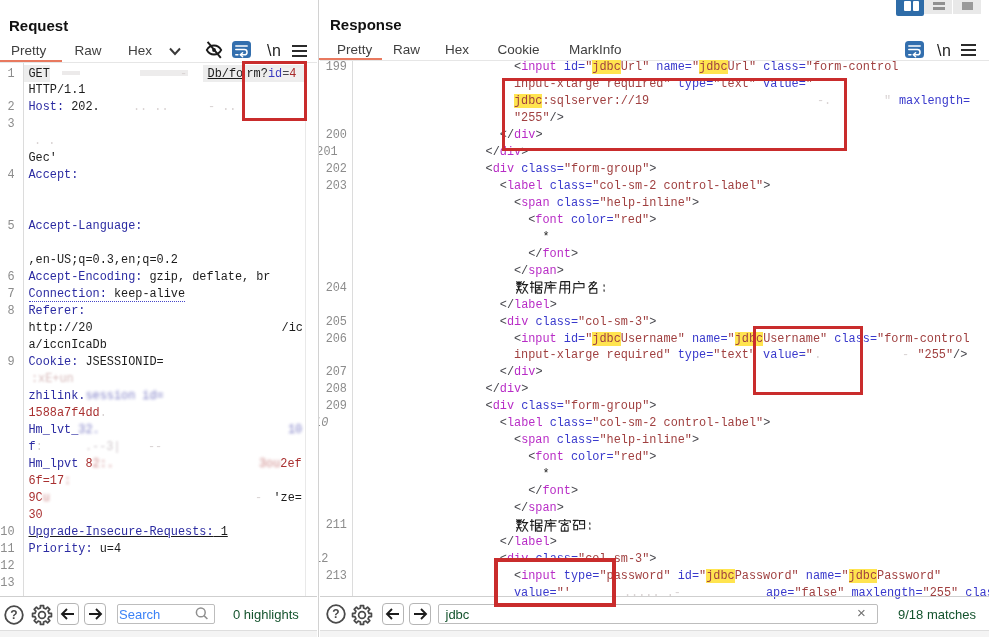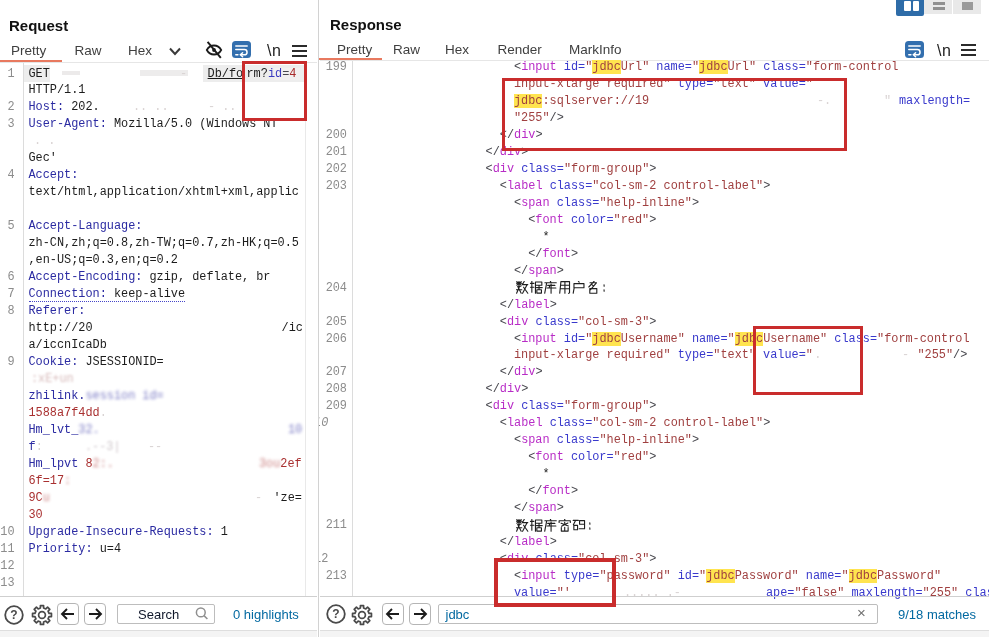"Render" div.tab { text: Render -> Cookie }
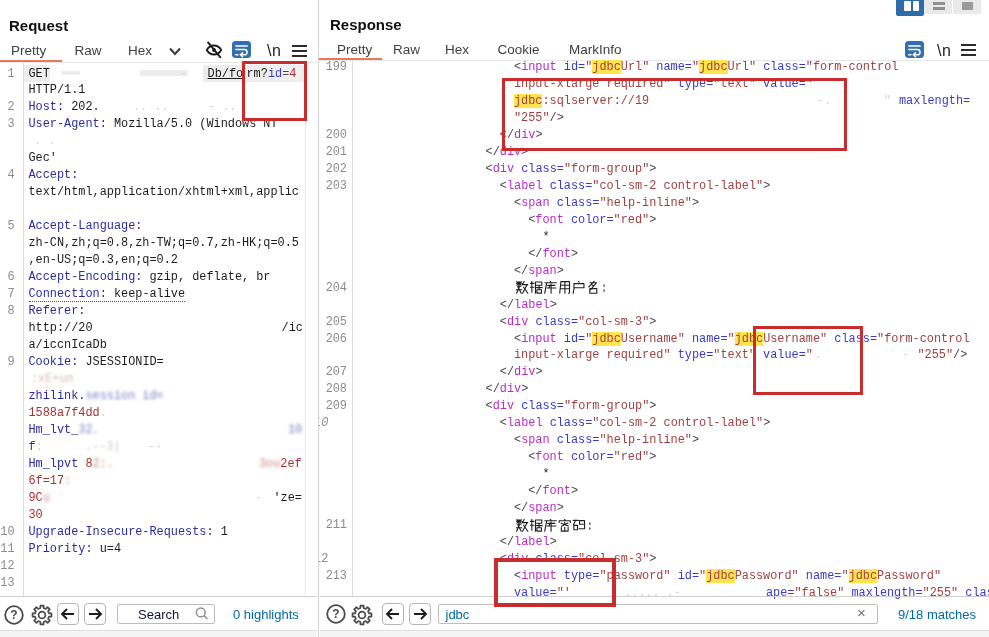"User-Agent: Mozilla/5.0 (Windows NT" div.cr { html: <div><span>User-Agent:</span><span> Mozilla/5.0 (Windows NT</span></div> -> none }
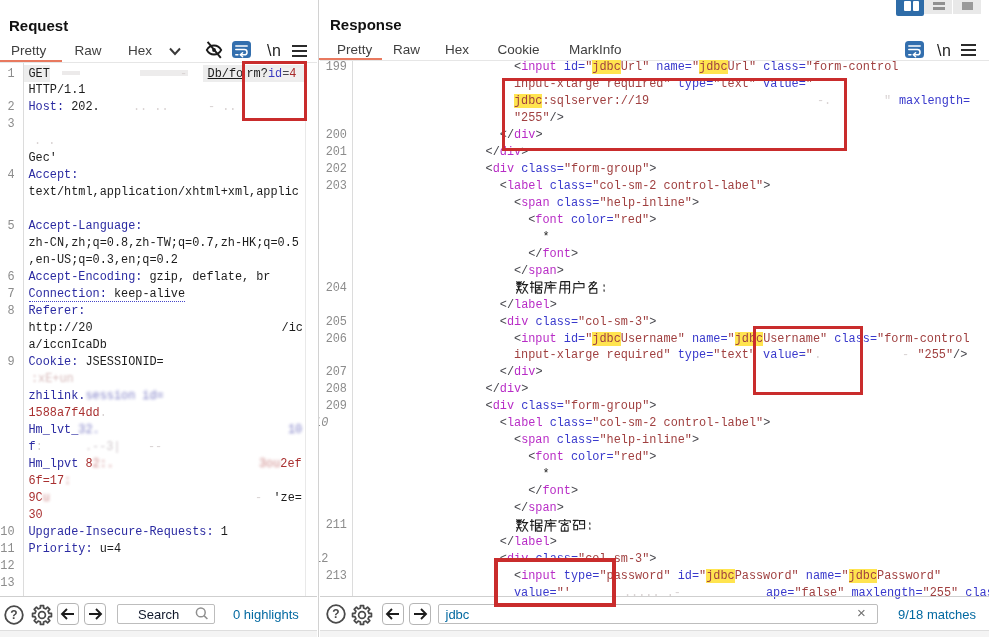"201" div.cr { text-align: right -> center }
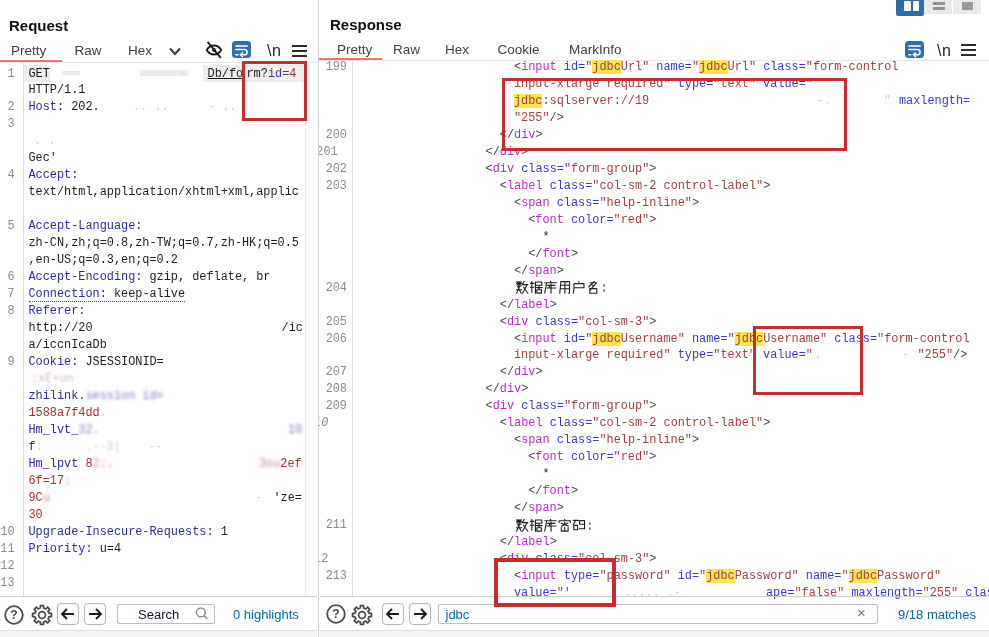"text/html,application/xhtml+xml,applic" div.cr { html: <div><span>text/html,application/xhtml+xml,applic</span></div> -> none }
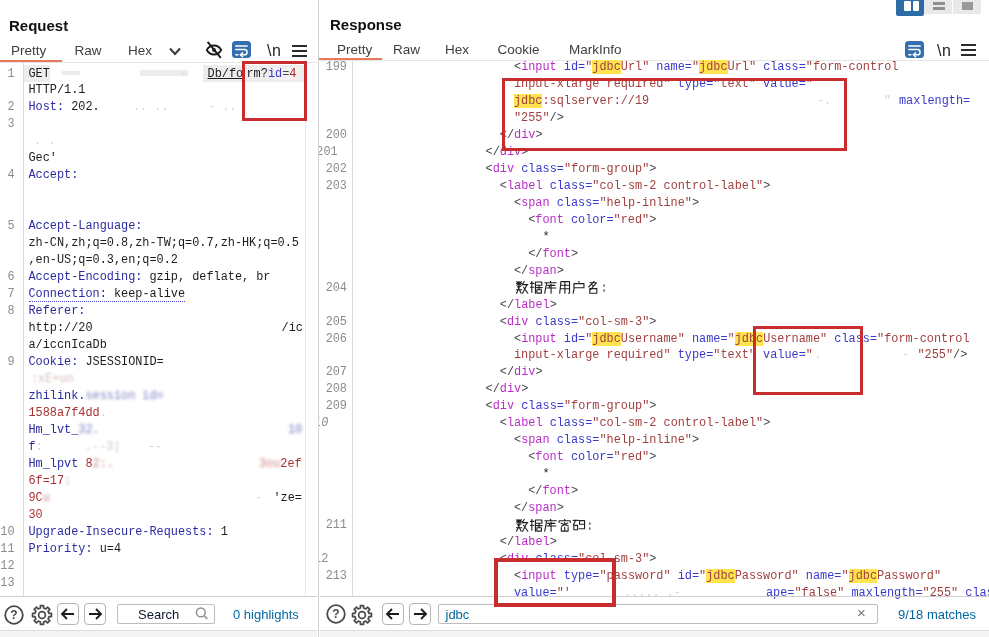"zh-CN,zh;q=0.8,zh-TW;q=0.7,zh-HK;q=0.5" div.cr { html: <div><span>zh-CN,zh;q=0.8,zh-TW;q=0.7,zh-HK;q=0.5</span></div> -> none }
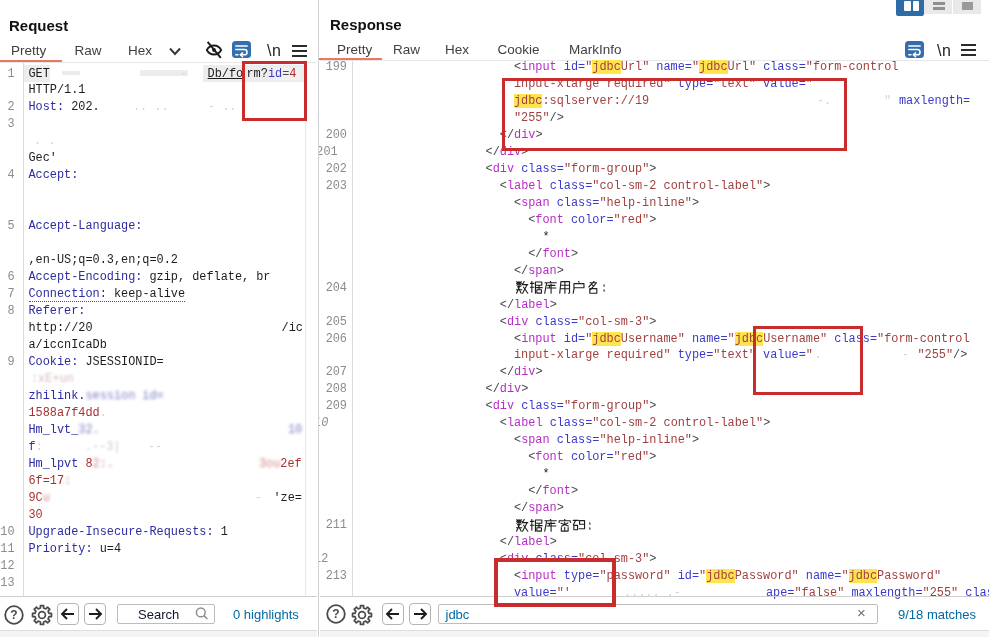"Upgrade-Insecure-Requests: 1" div.cr { text-decoration: none -> underline }
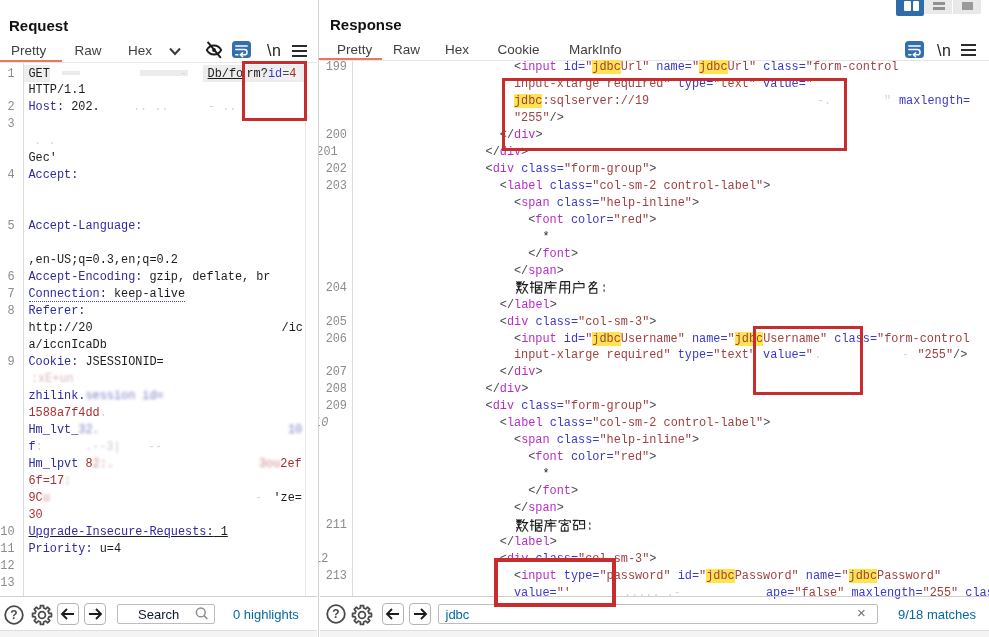"Search" div.ftxt { color: #0f172a -> #3b82f6; left: 138px -> 119px }
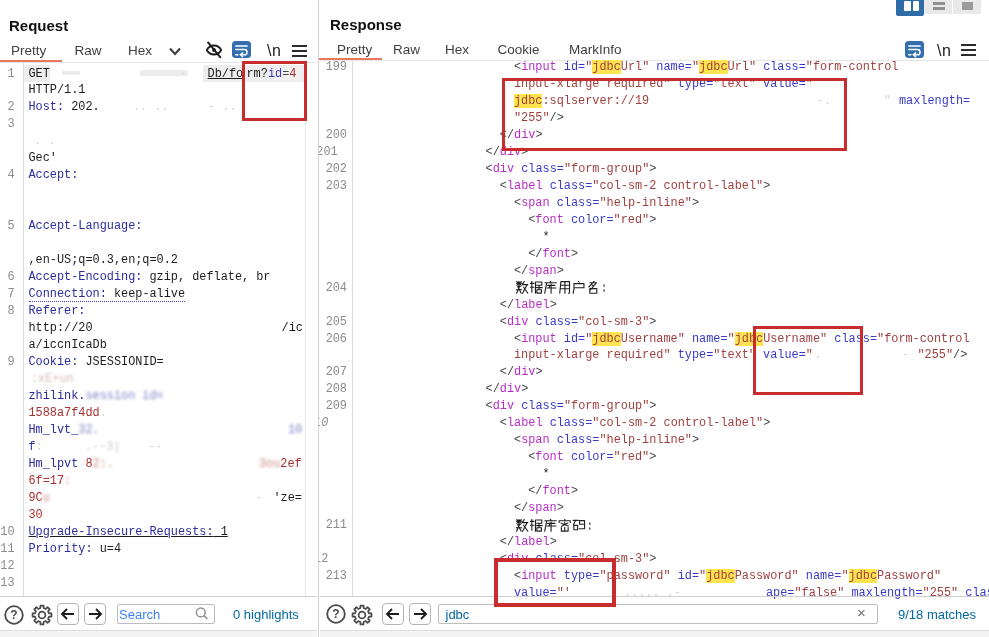"0 highlights" .ftxt { color: #0369a1 -> #14532d }
